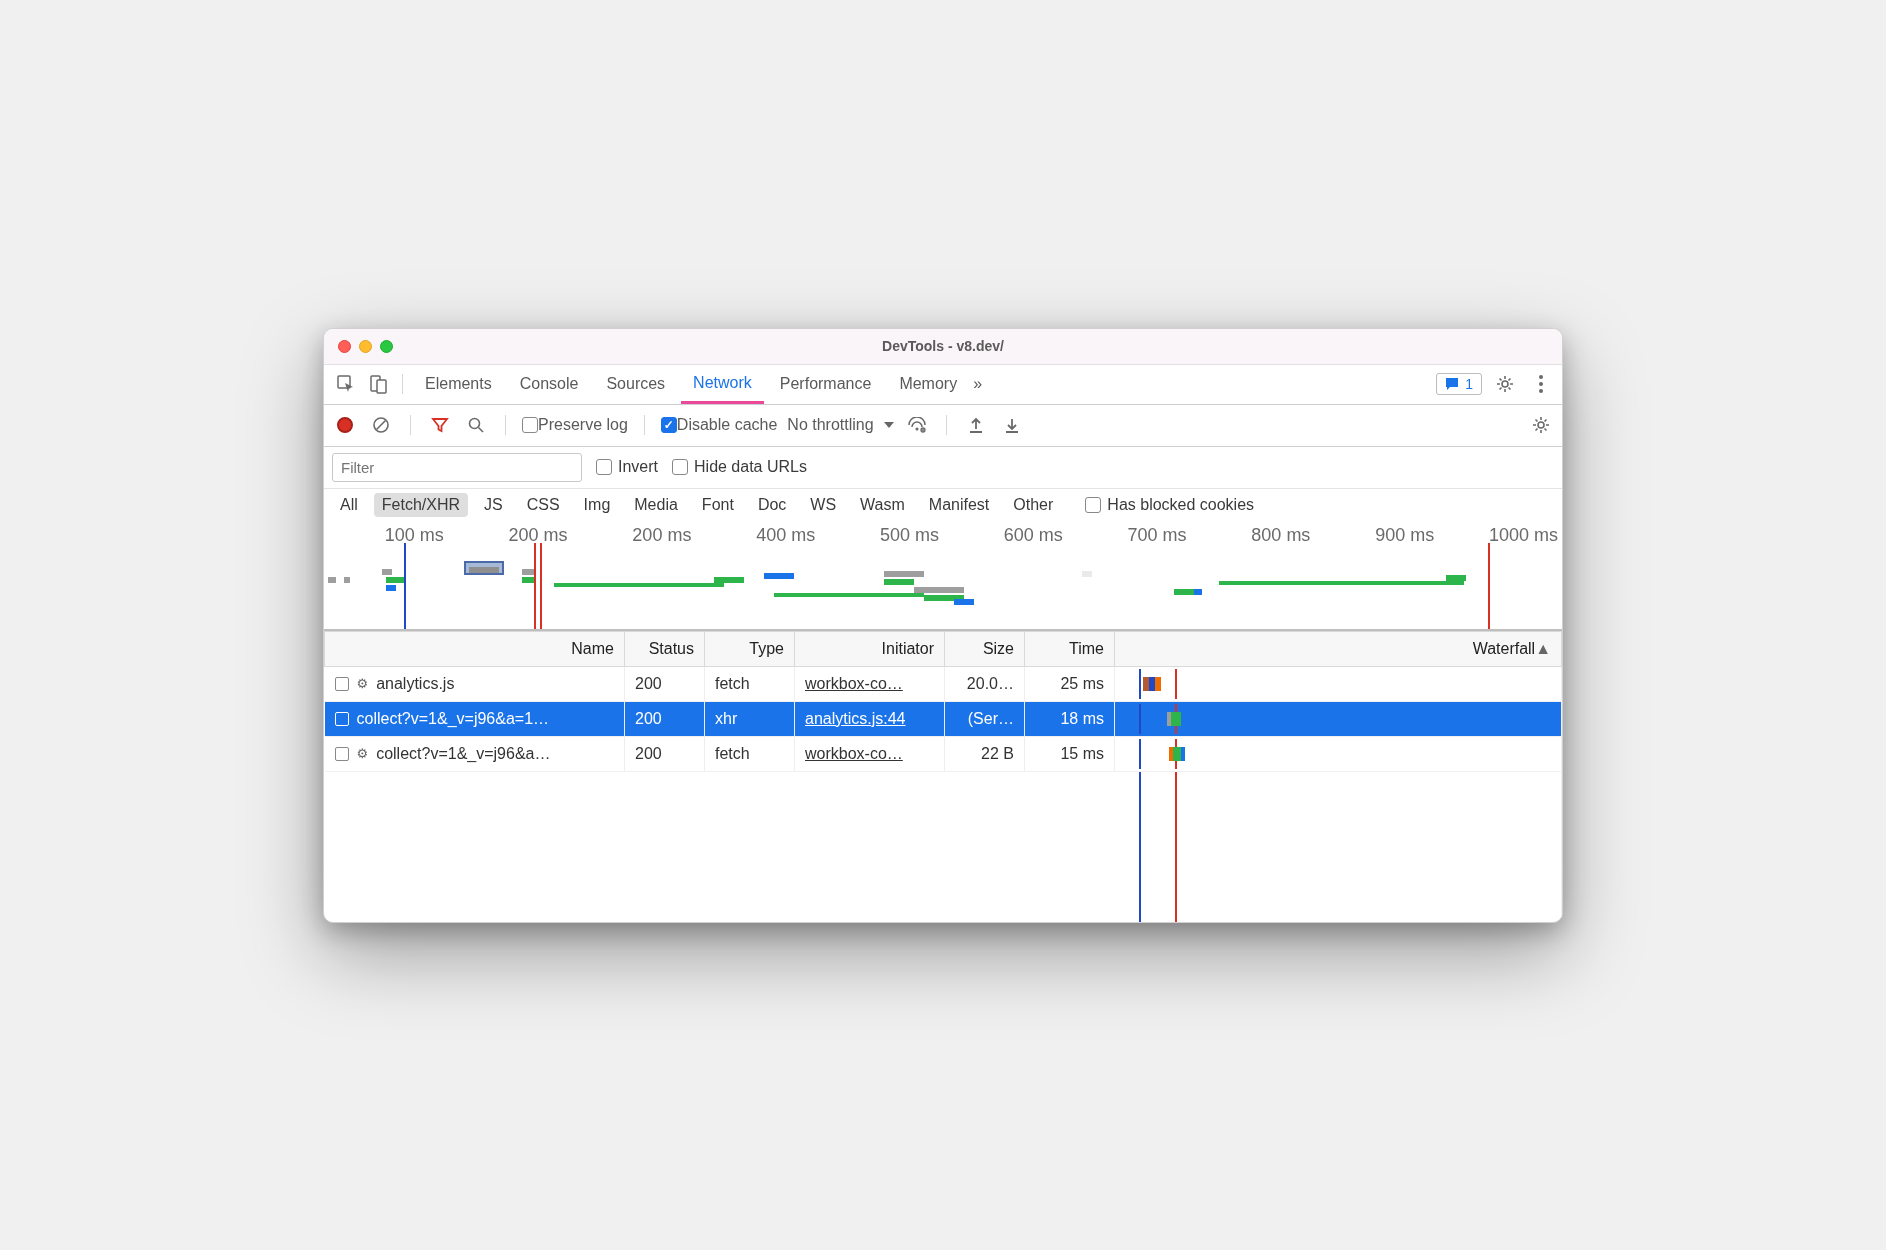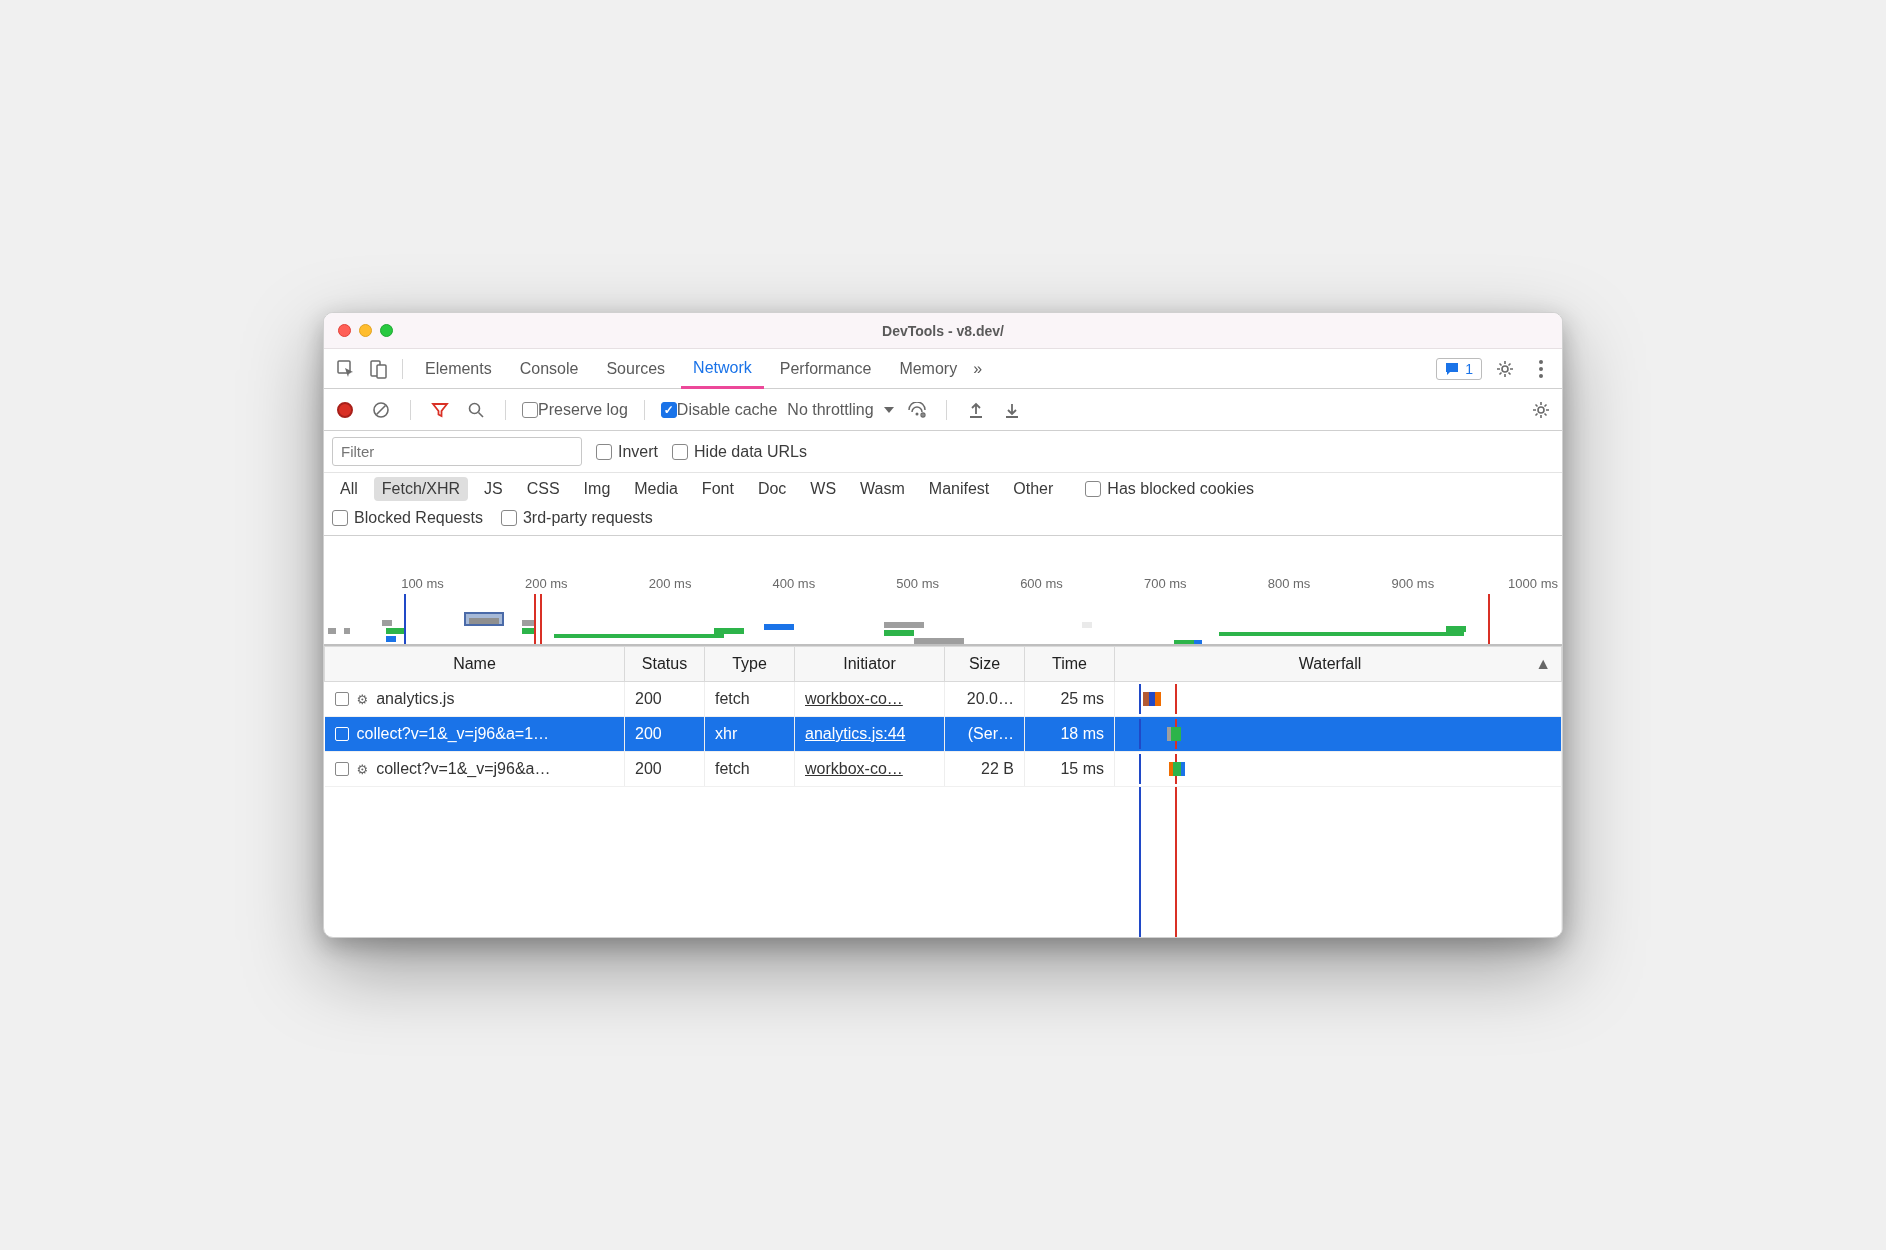"Blocked Requests" div.type-row2 { html: <div> <label> <span></span> <span>Blocked Requests</span> </label> <label> <span></span> <span>3rd-party requests</span> </label> </div> -> none }
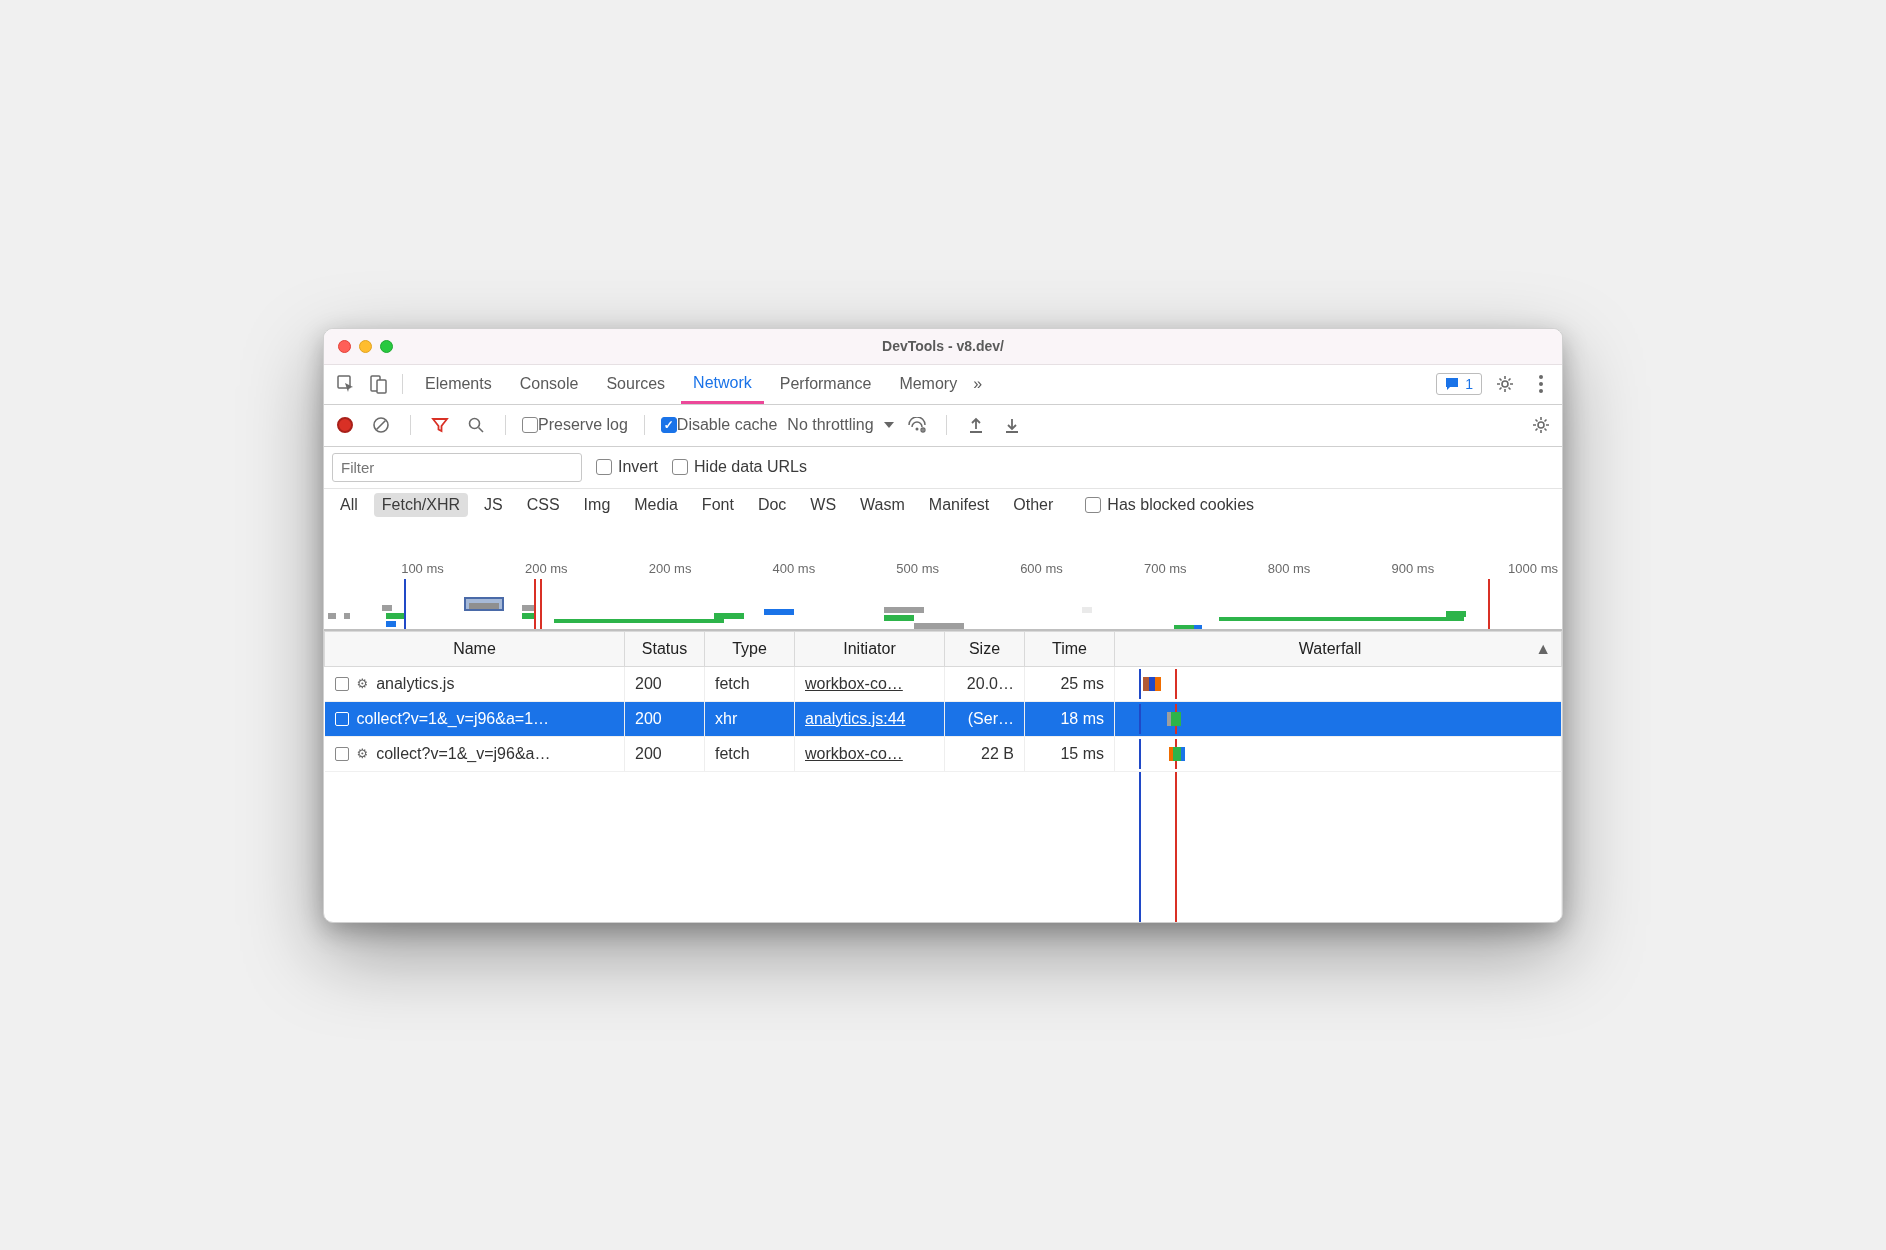"100 ms" .tl-labels { font-size: 13px -> 18px; margin-top: 36px -> none }
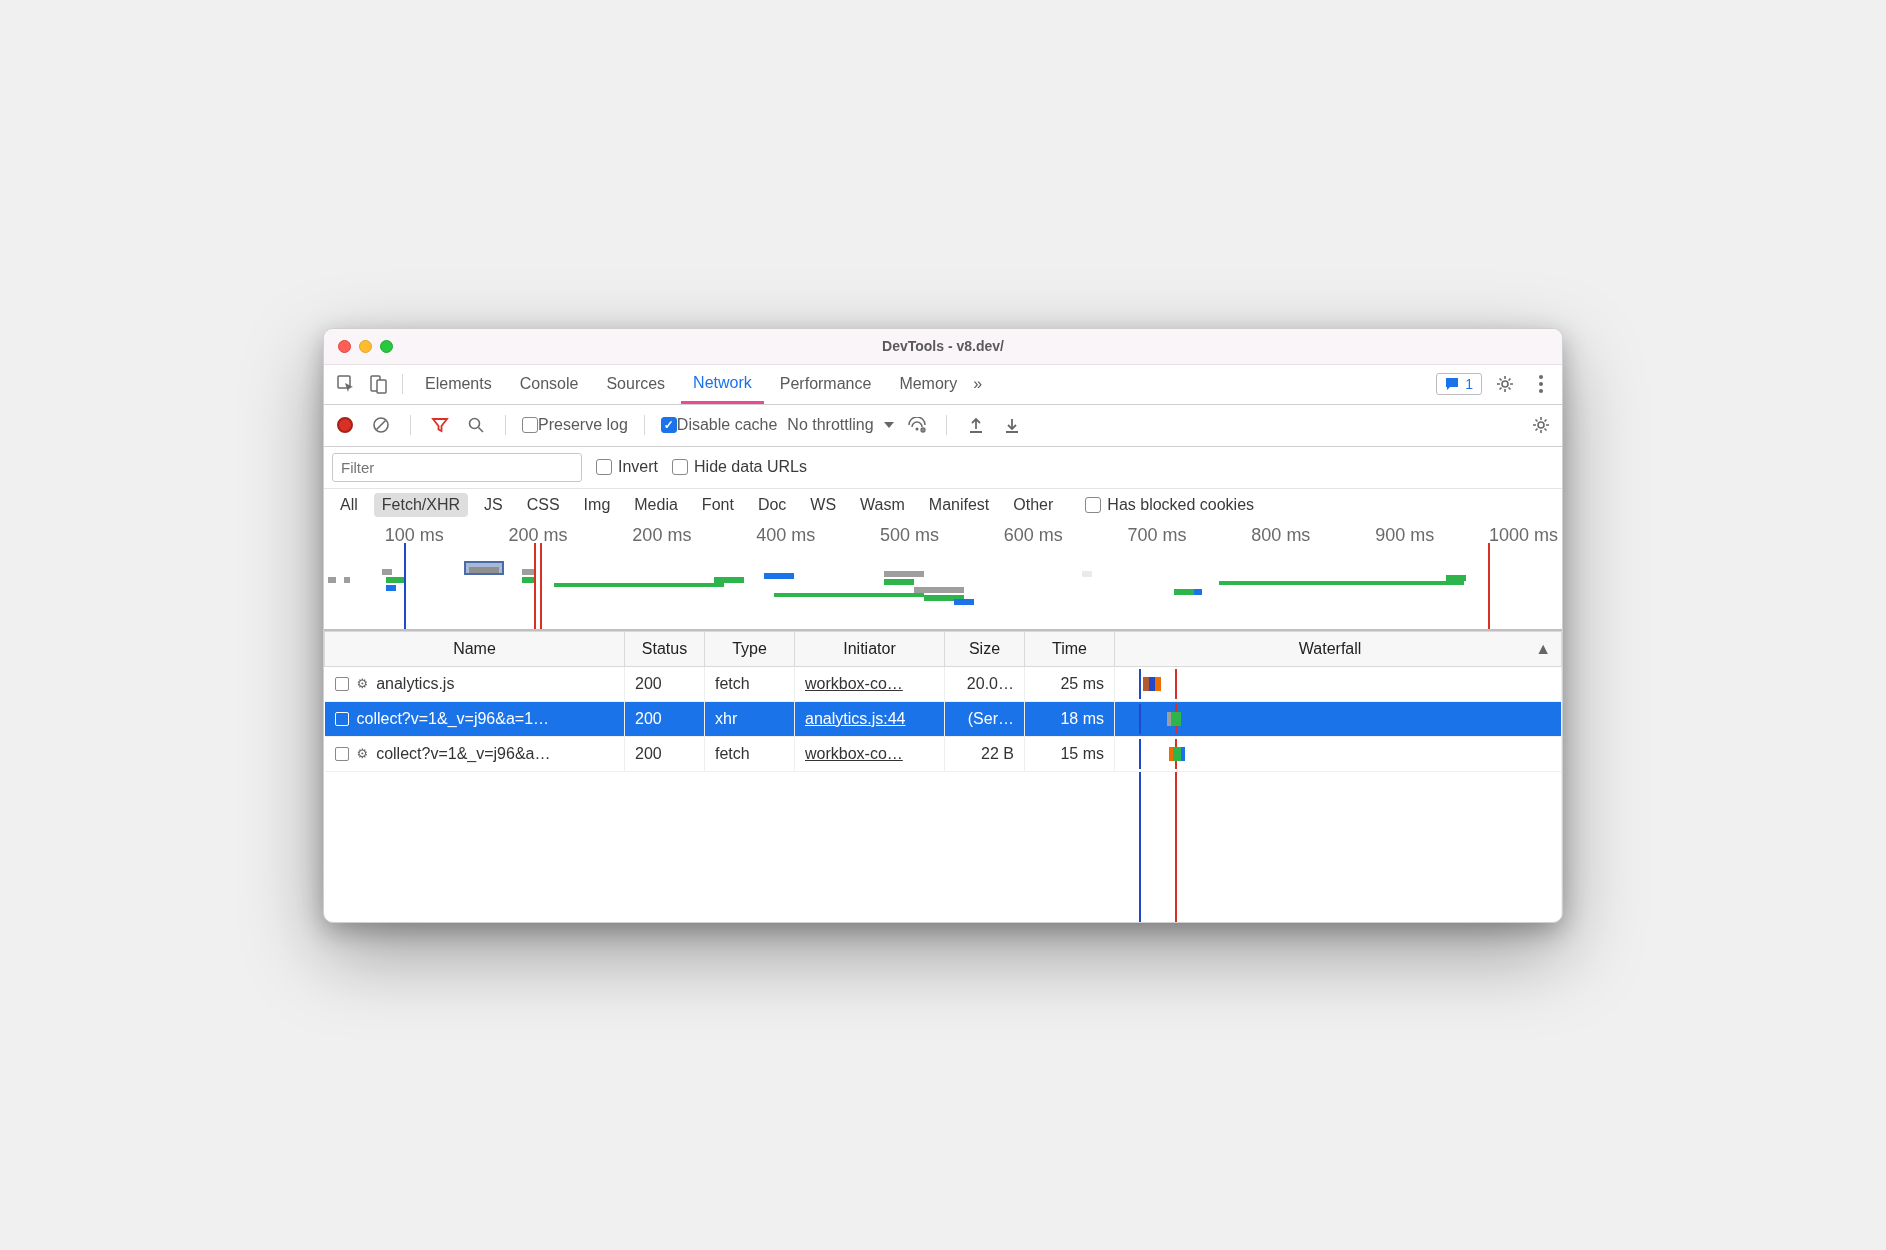"Name" .req-table th { text-align: center -> right }
